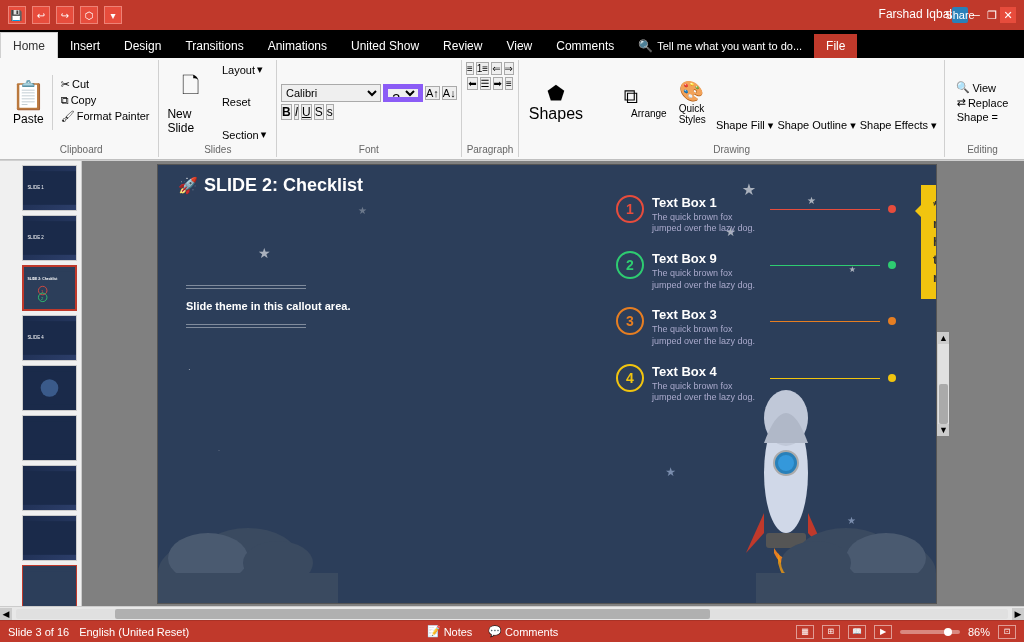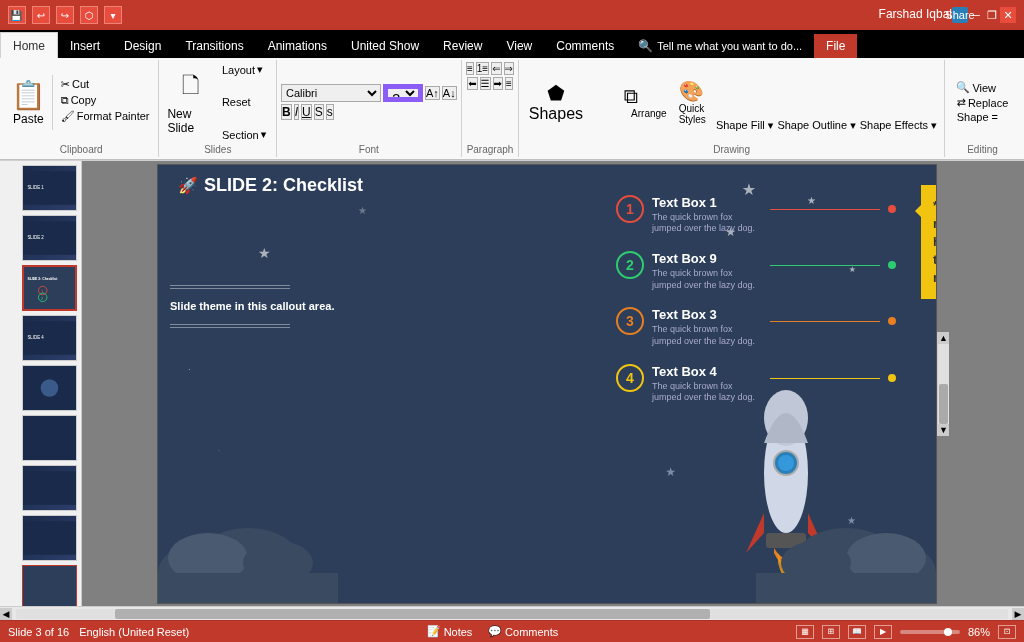"Slide theme in this callout" .left-callout { left: 12px -> 28px }
